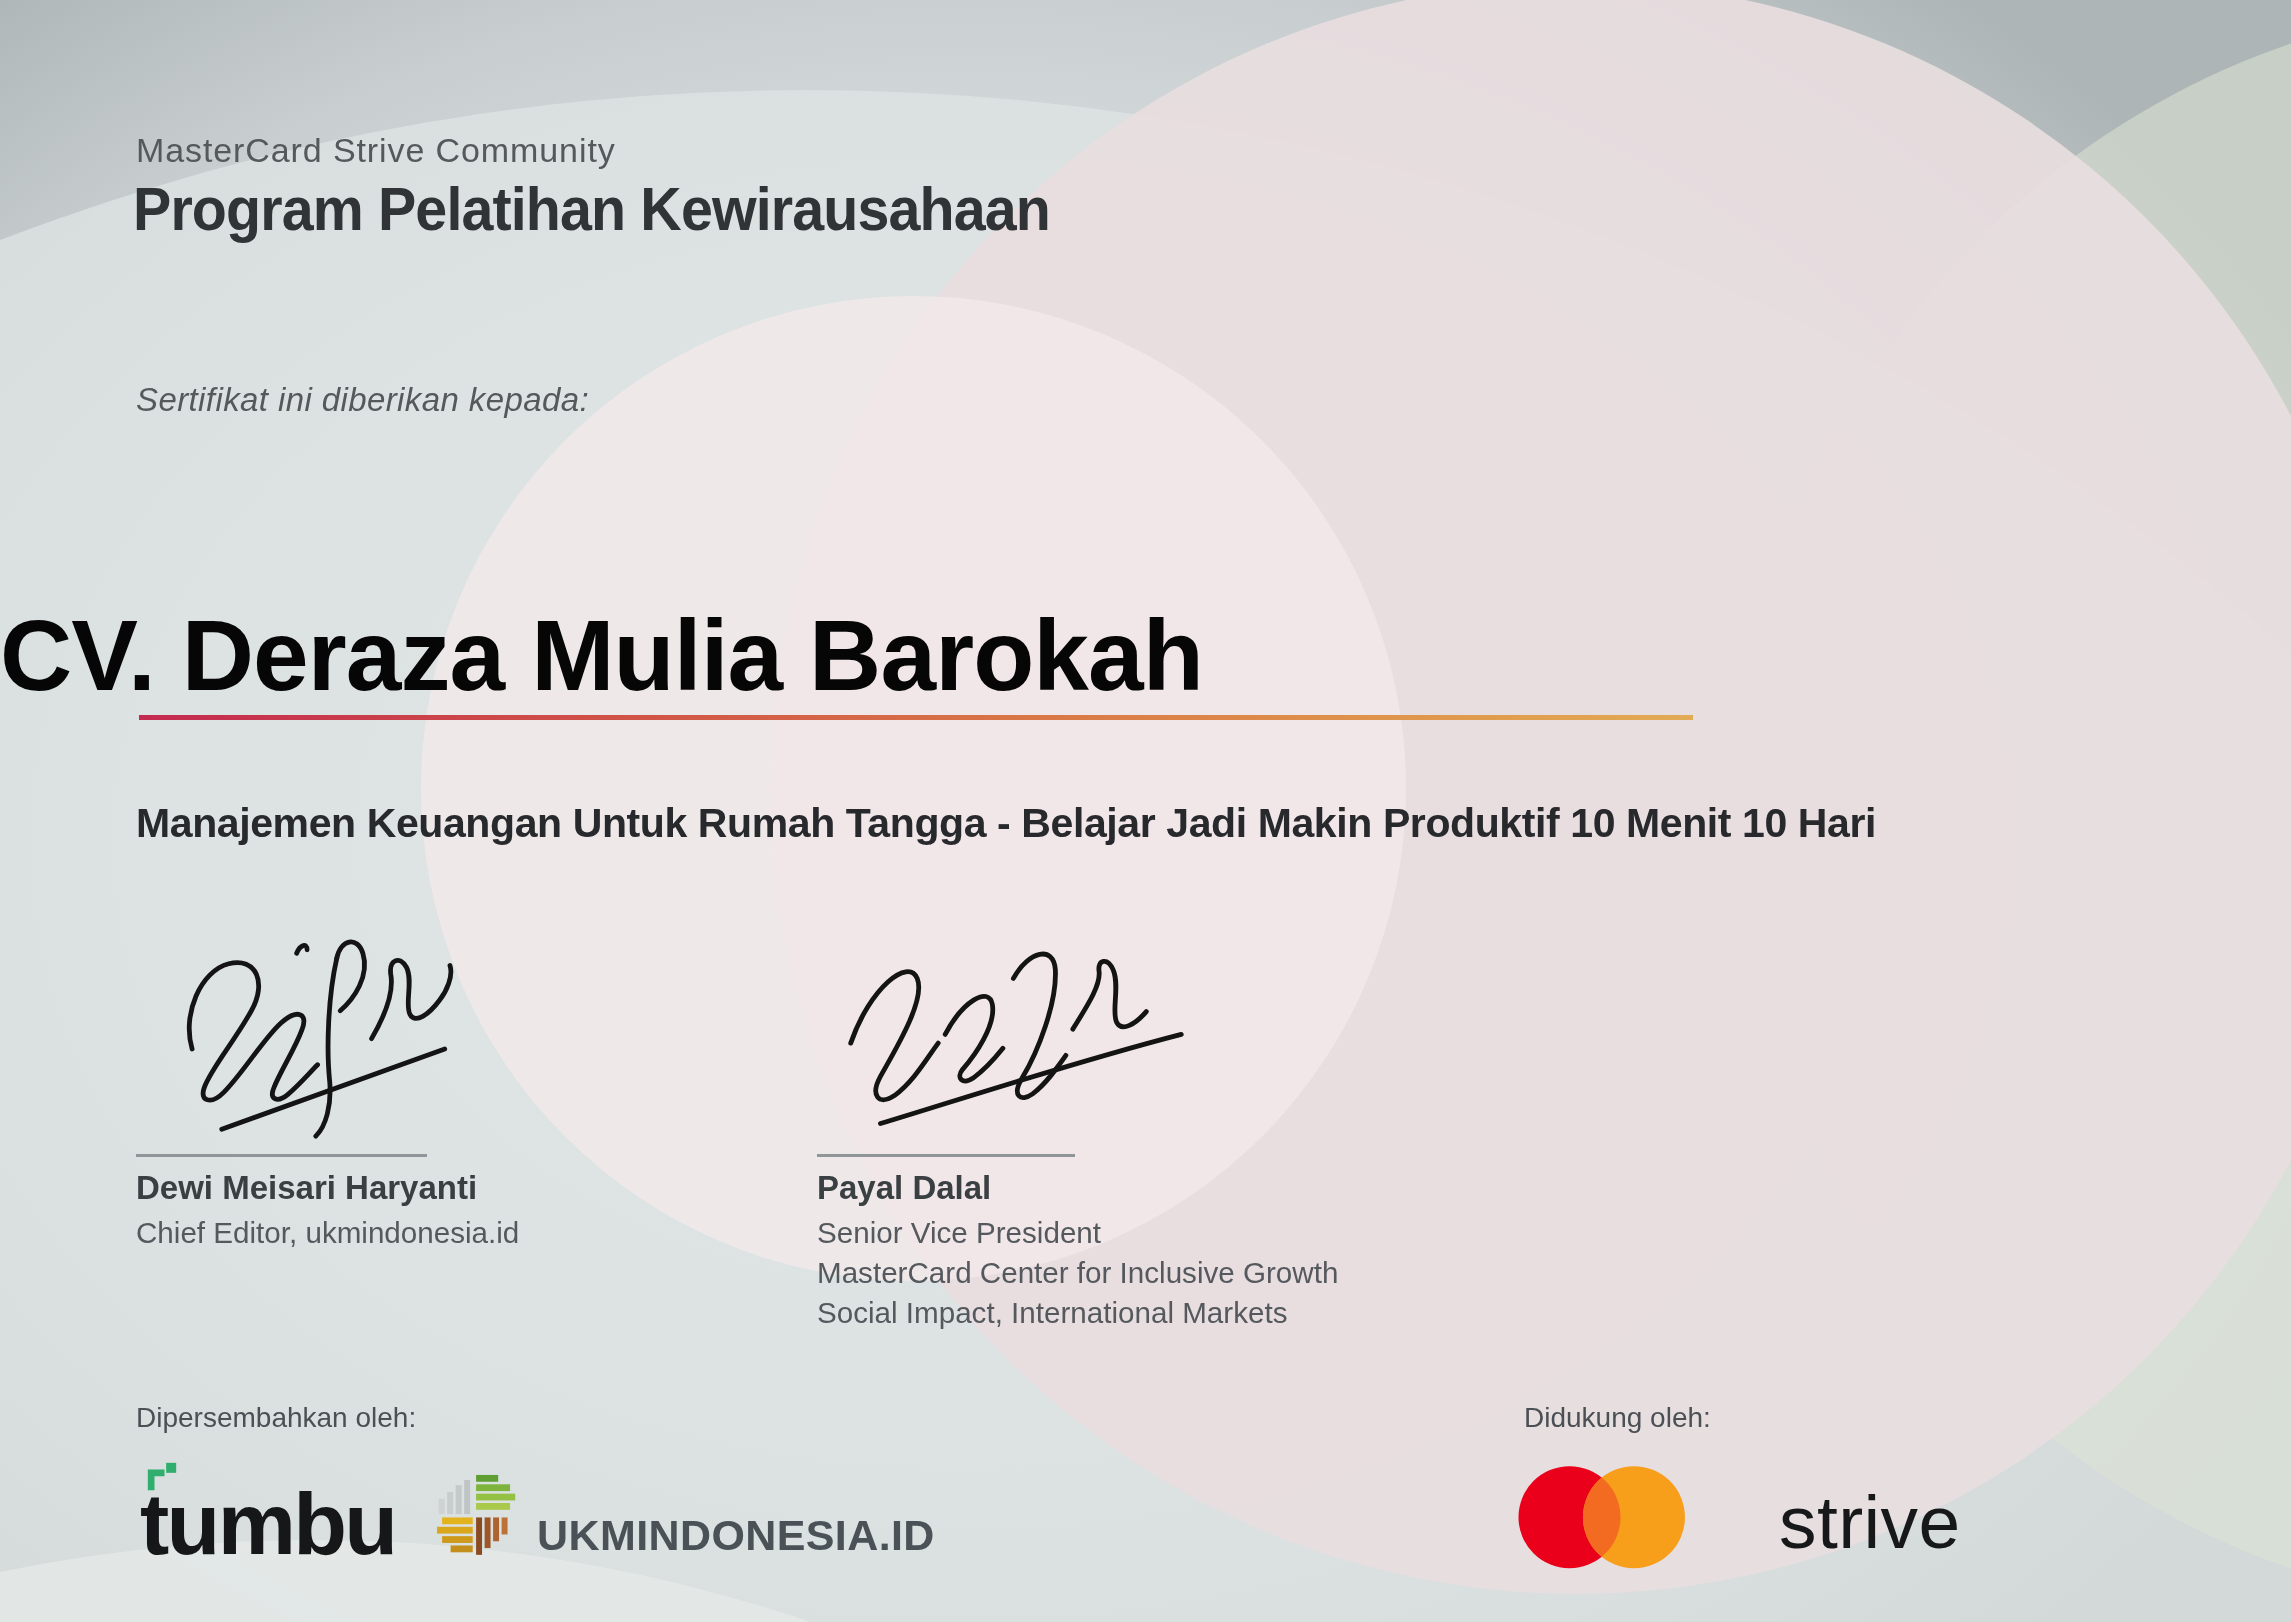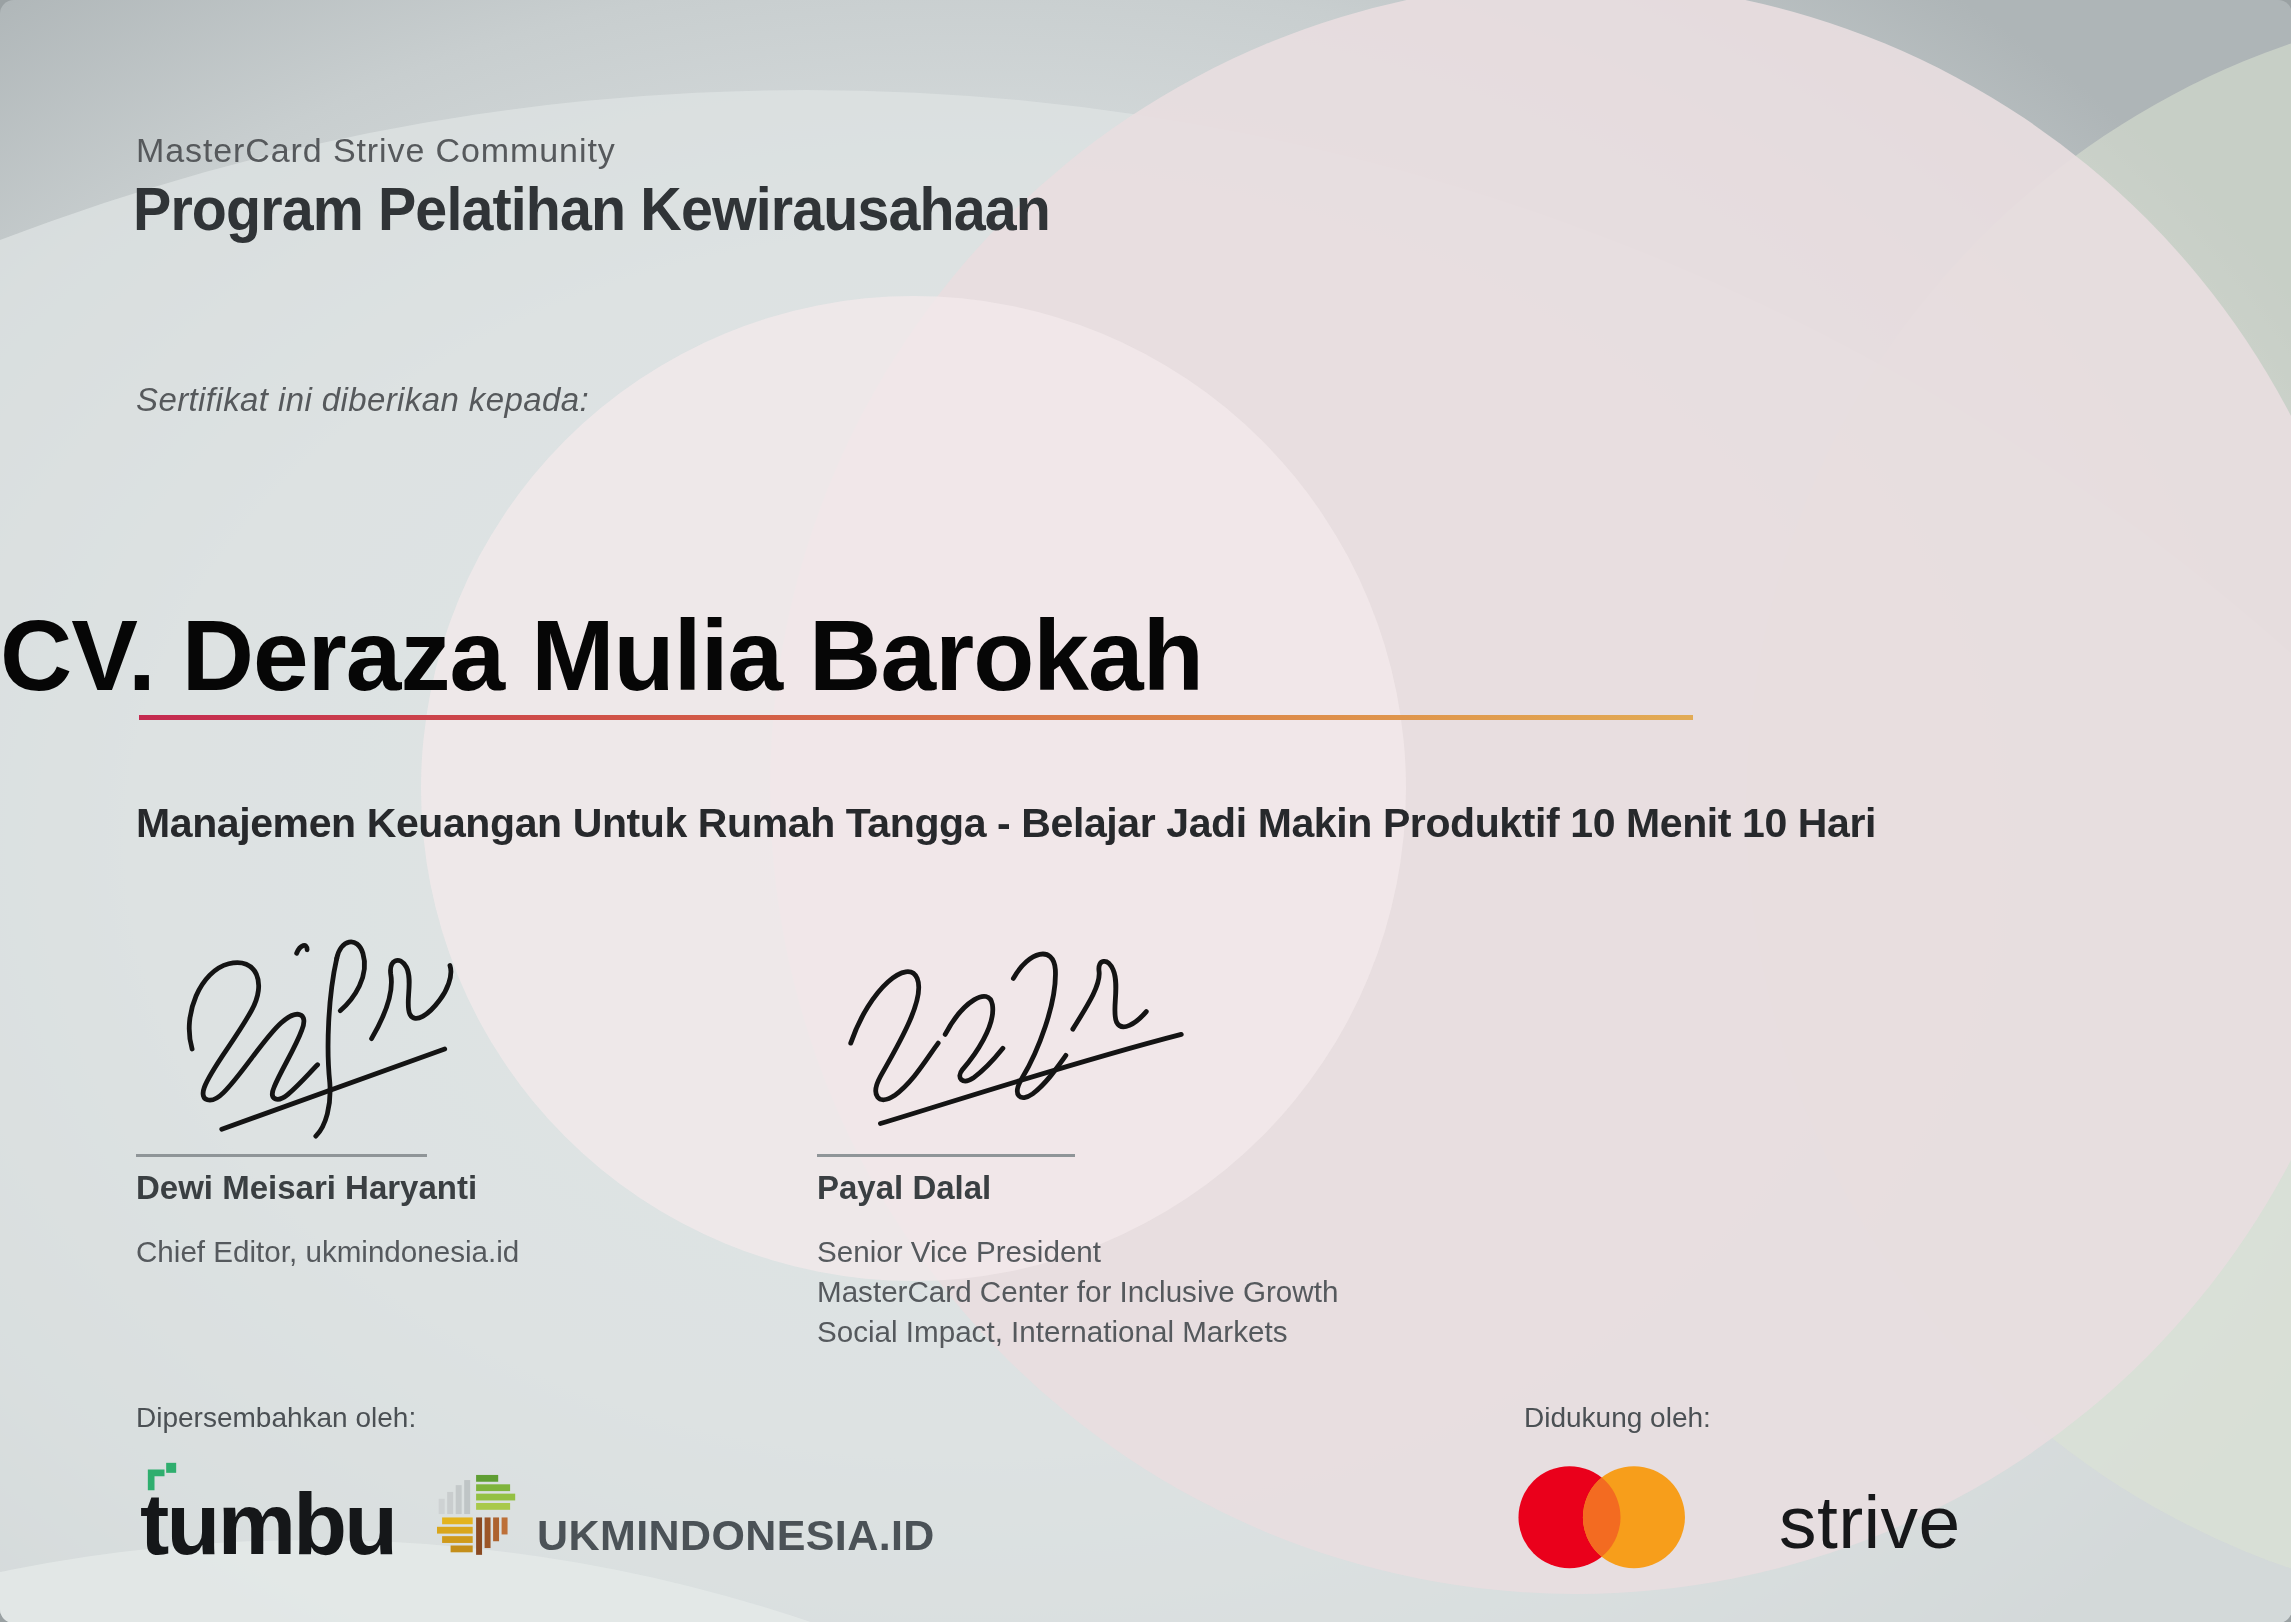"MasterCard Strive Community" .certificate { border-radius: 14px -> none }
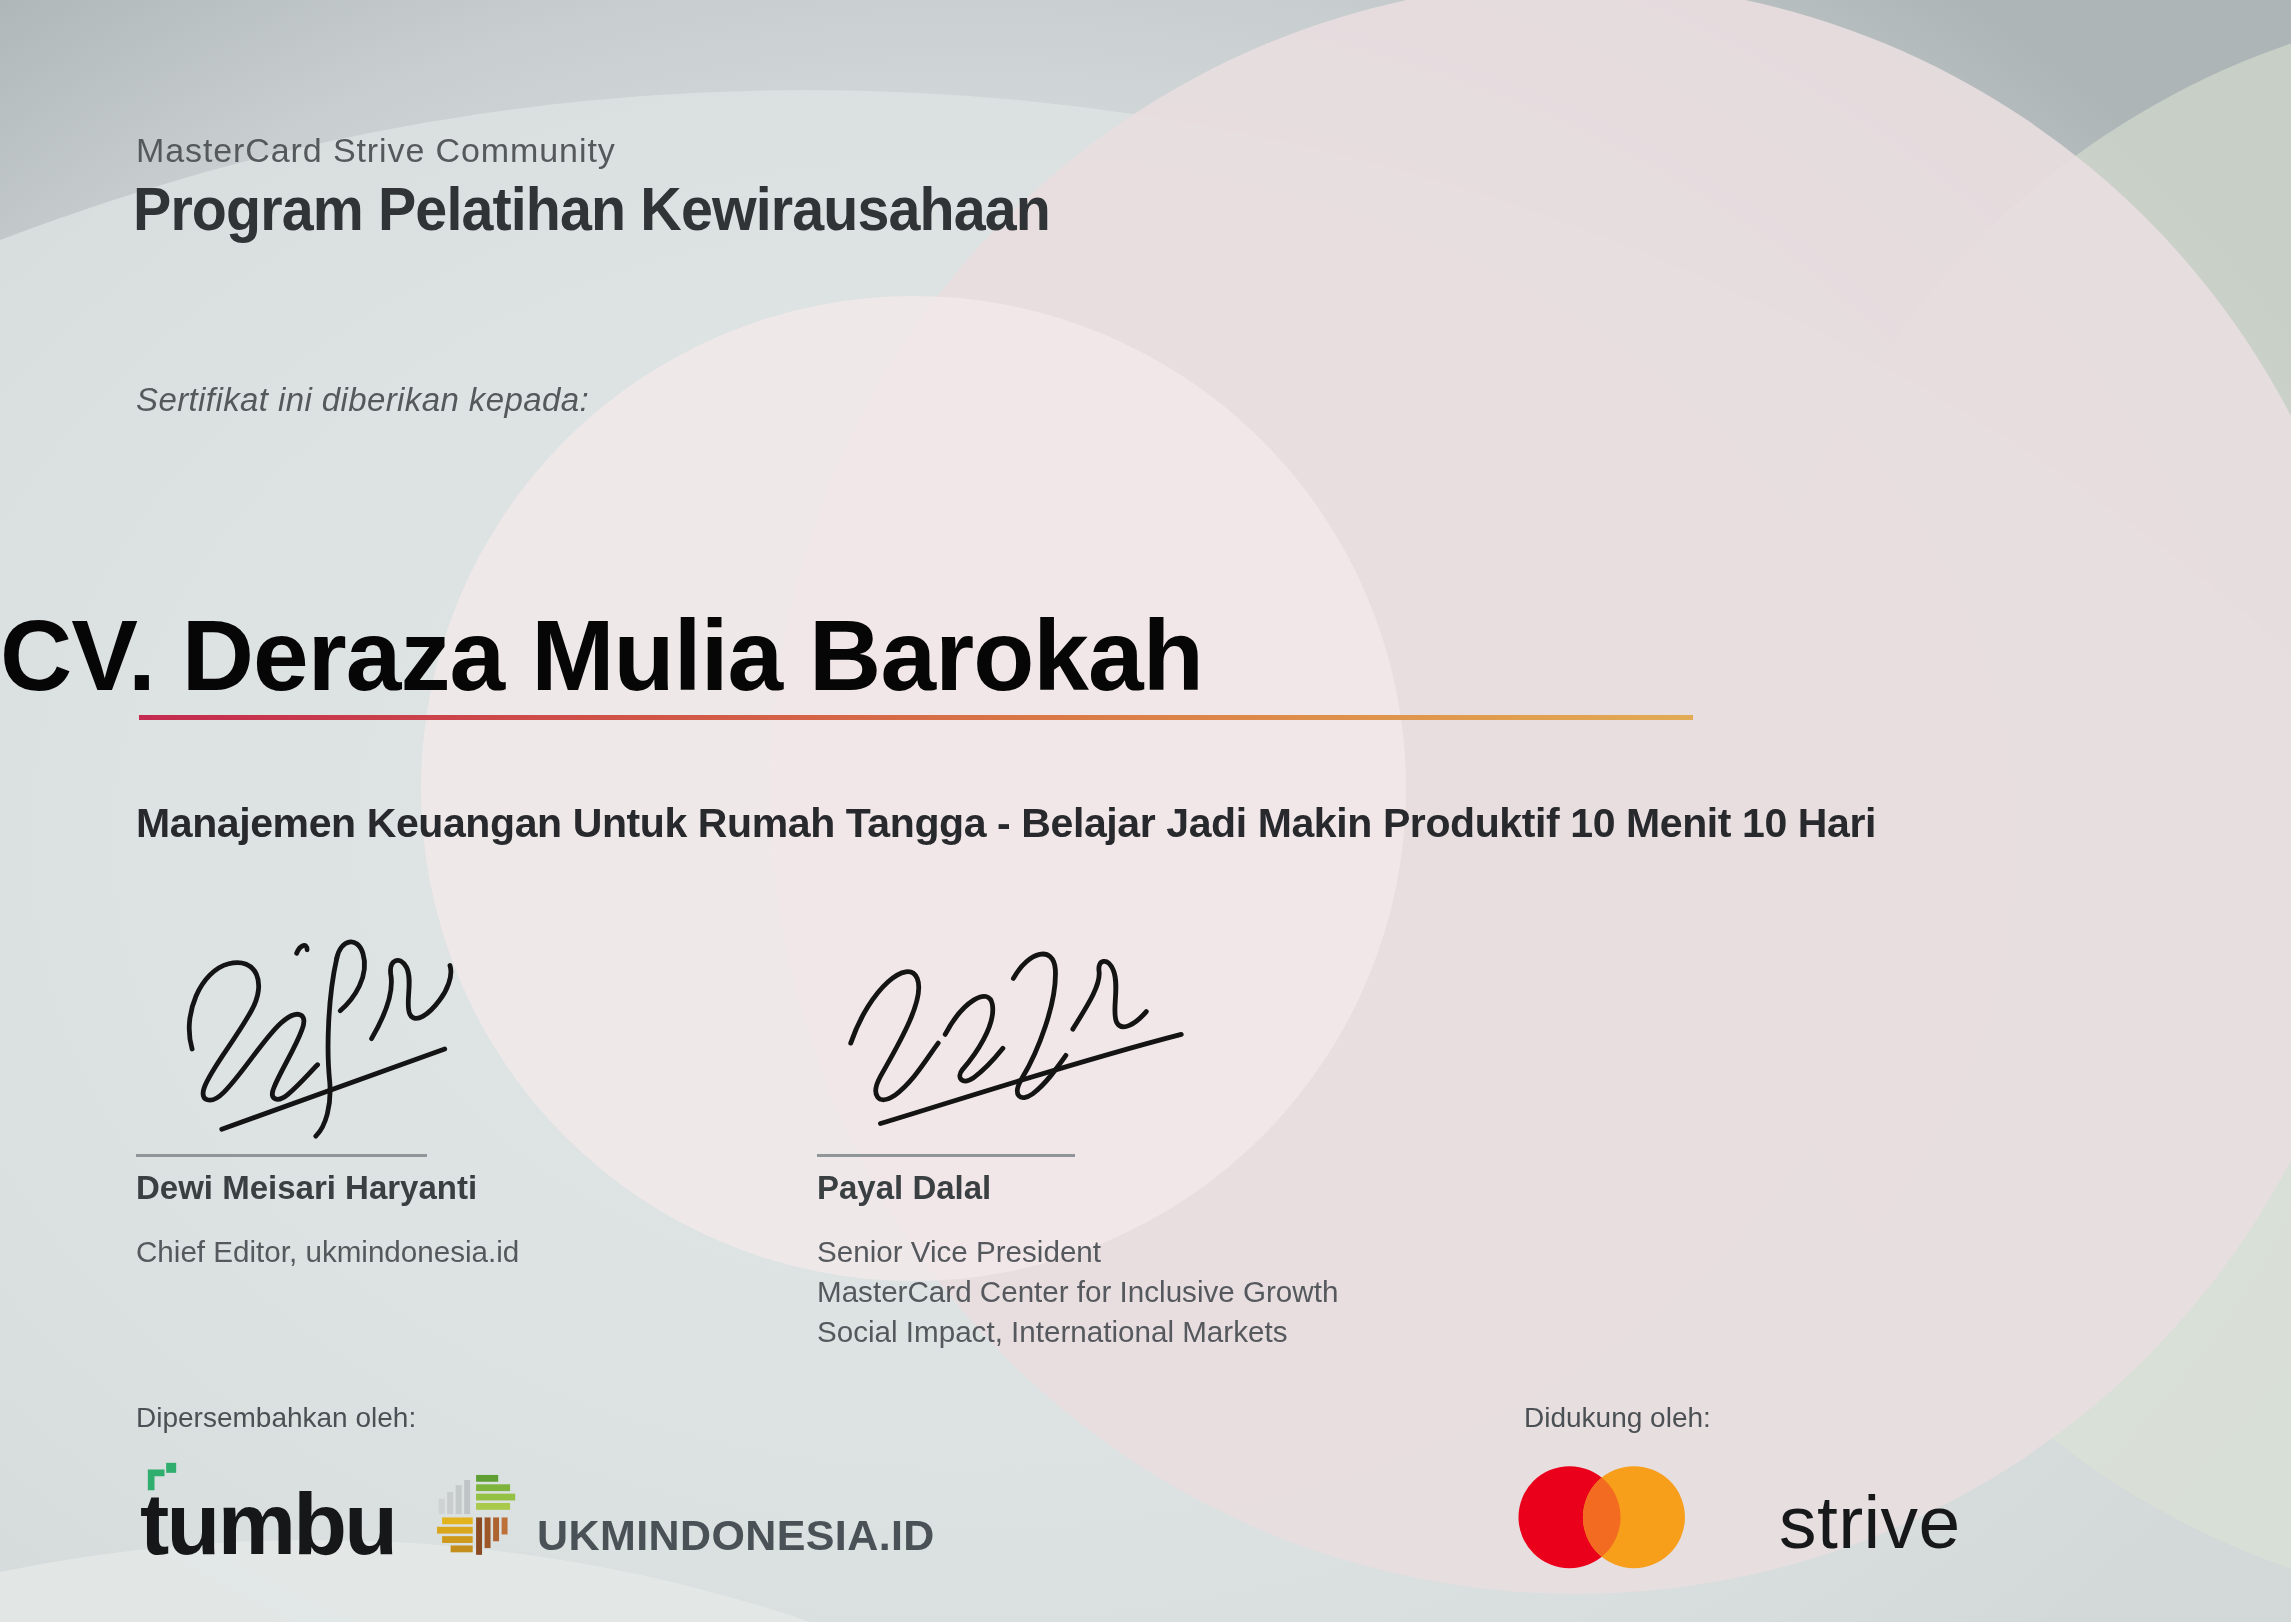"Chief Editor, ukmindonesia.id" .sig-roles { margin-top: 19px -> none }
